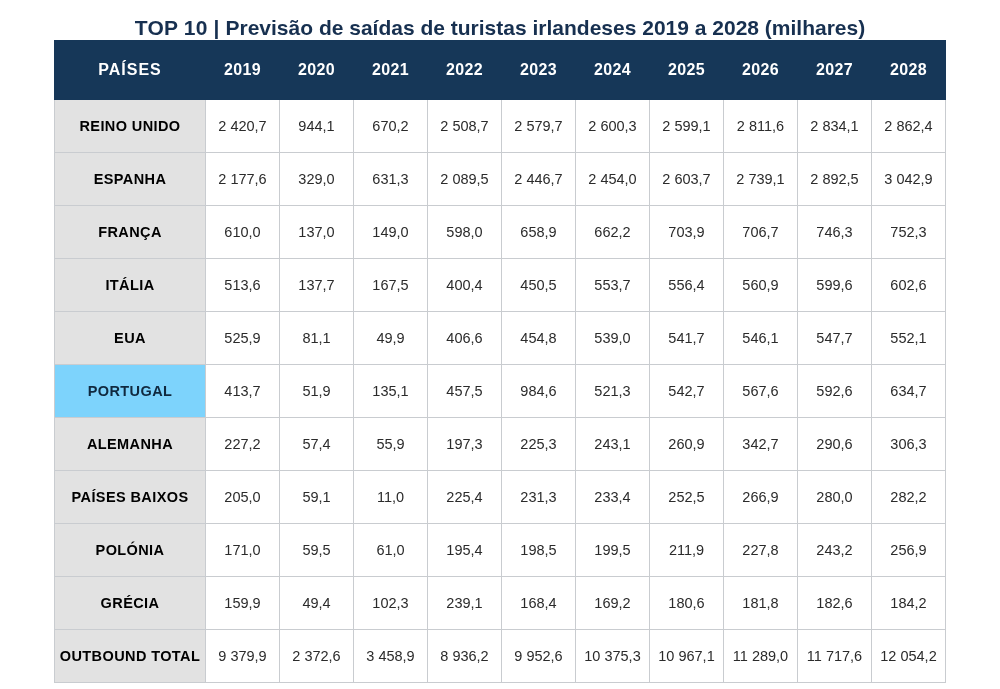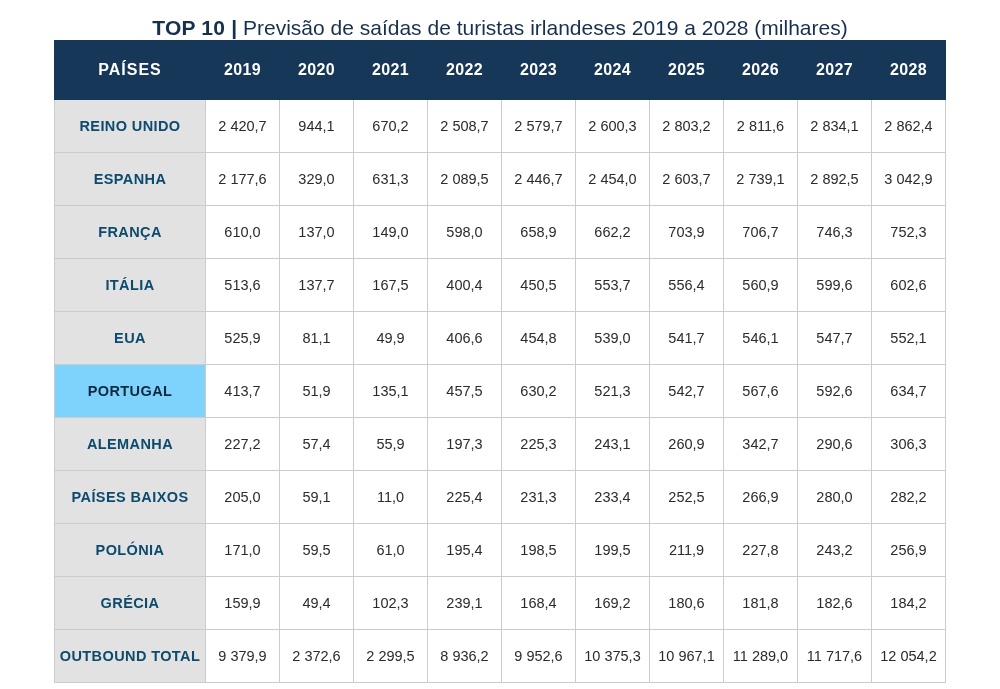"Previsão de saídas de turistas" .title-bar .rest { font-weight: normal -> bold }
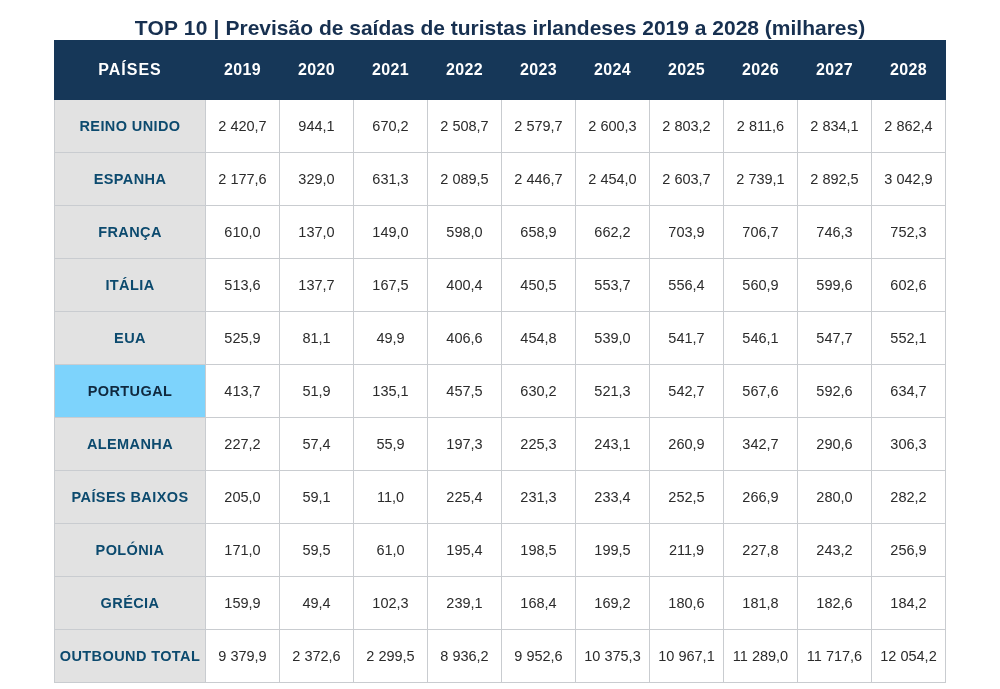"REINO UNIDO" tbody td.country { color: #0c4a6e -> #000000 }
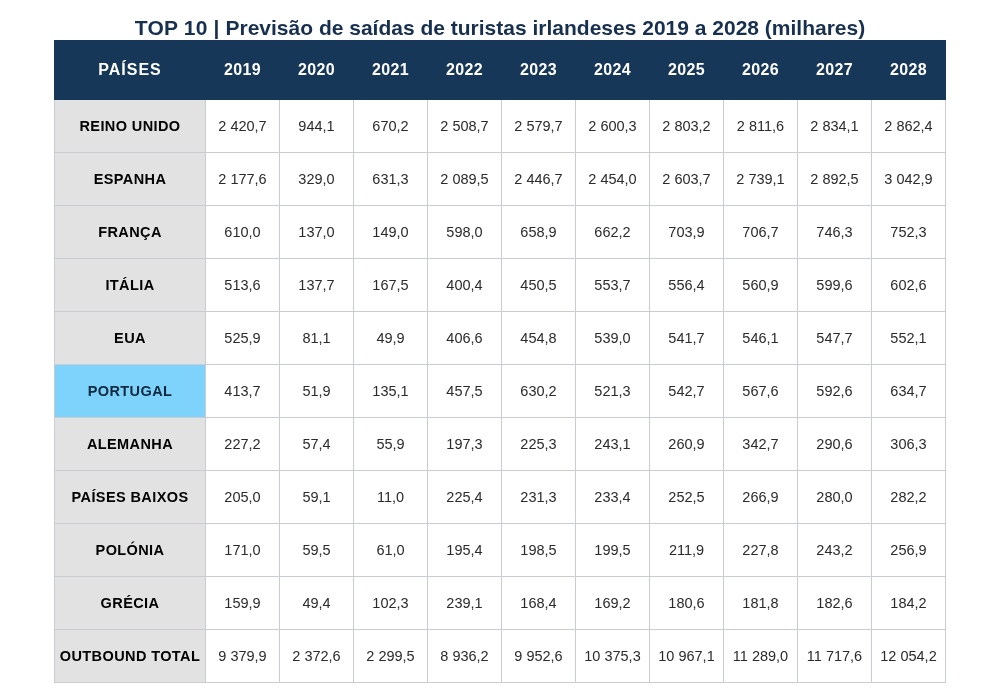"2 803,2" td.val { text: 2 803,2 -> 2 599,1 }
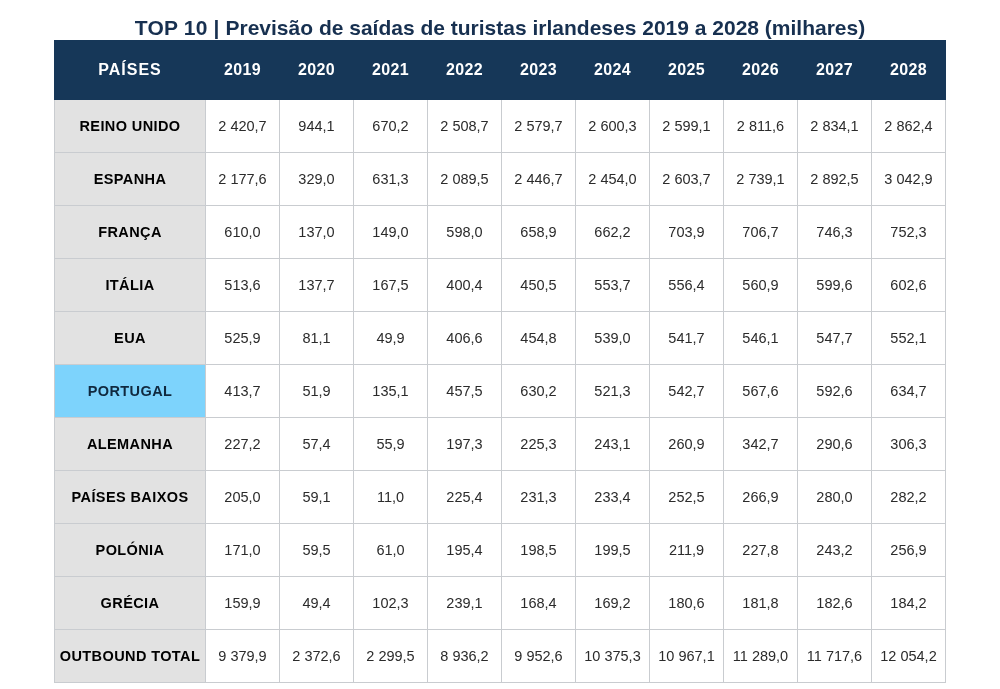"630,2" td.val { text: 630,2 -> 984,6 }
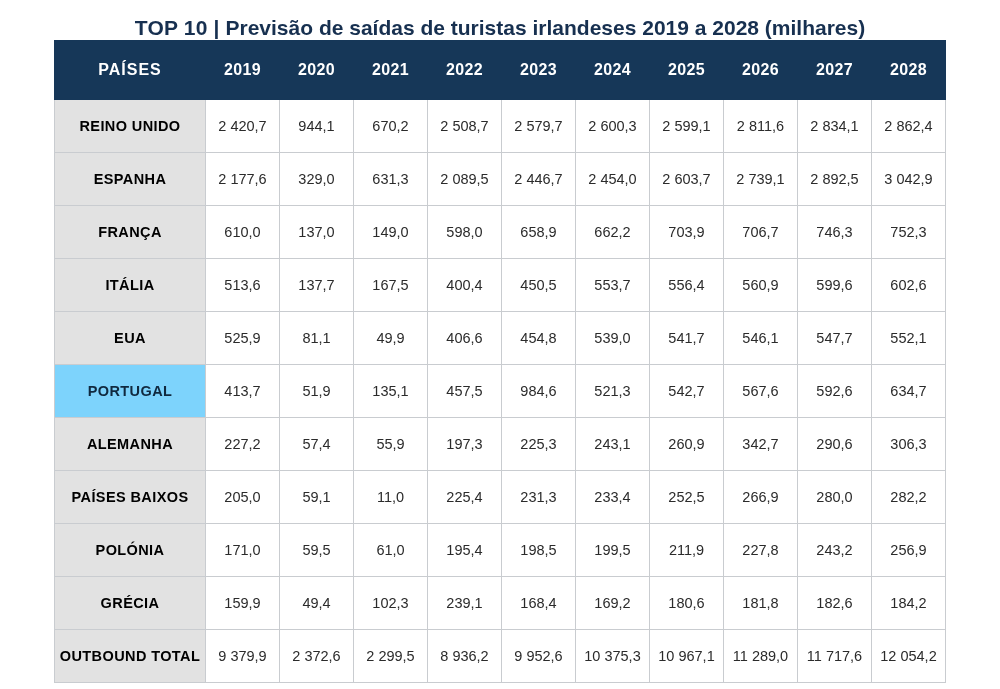"2 299,5" td.val { text: 2 299,5 -> 3 458,9 }
